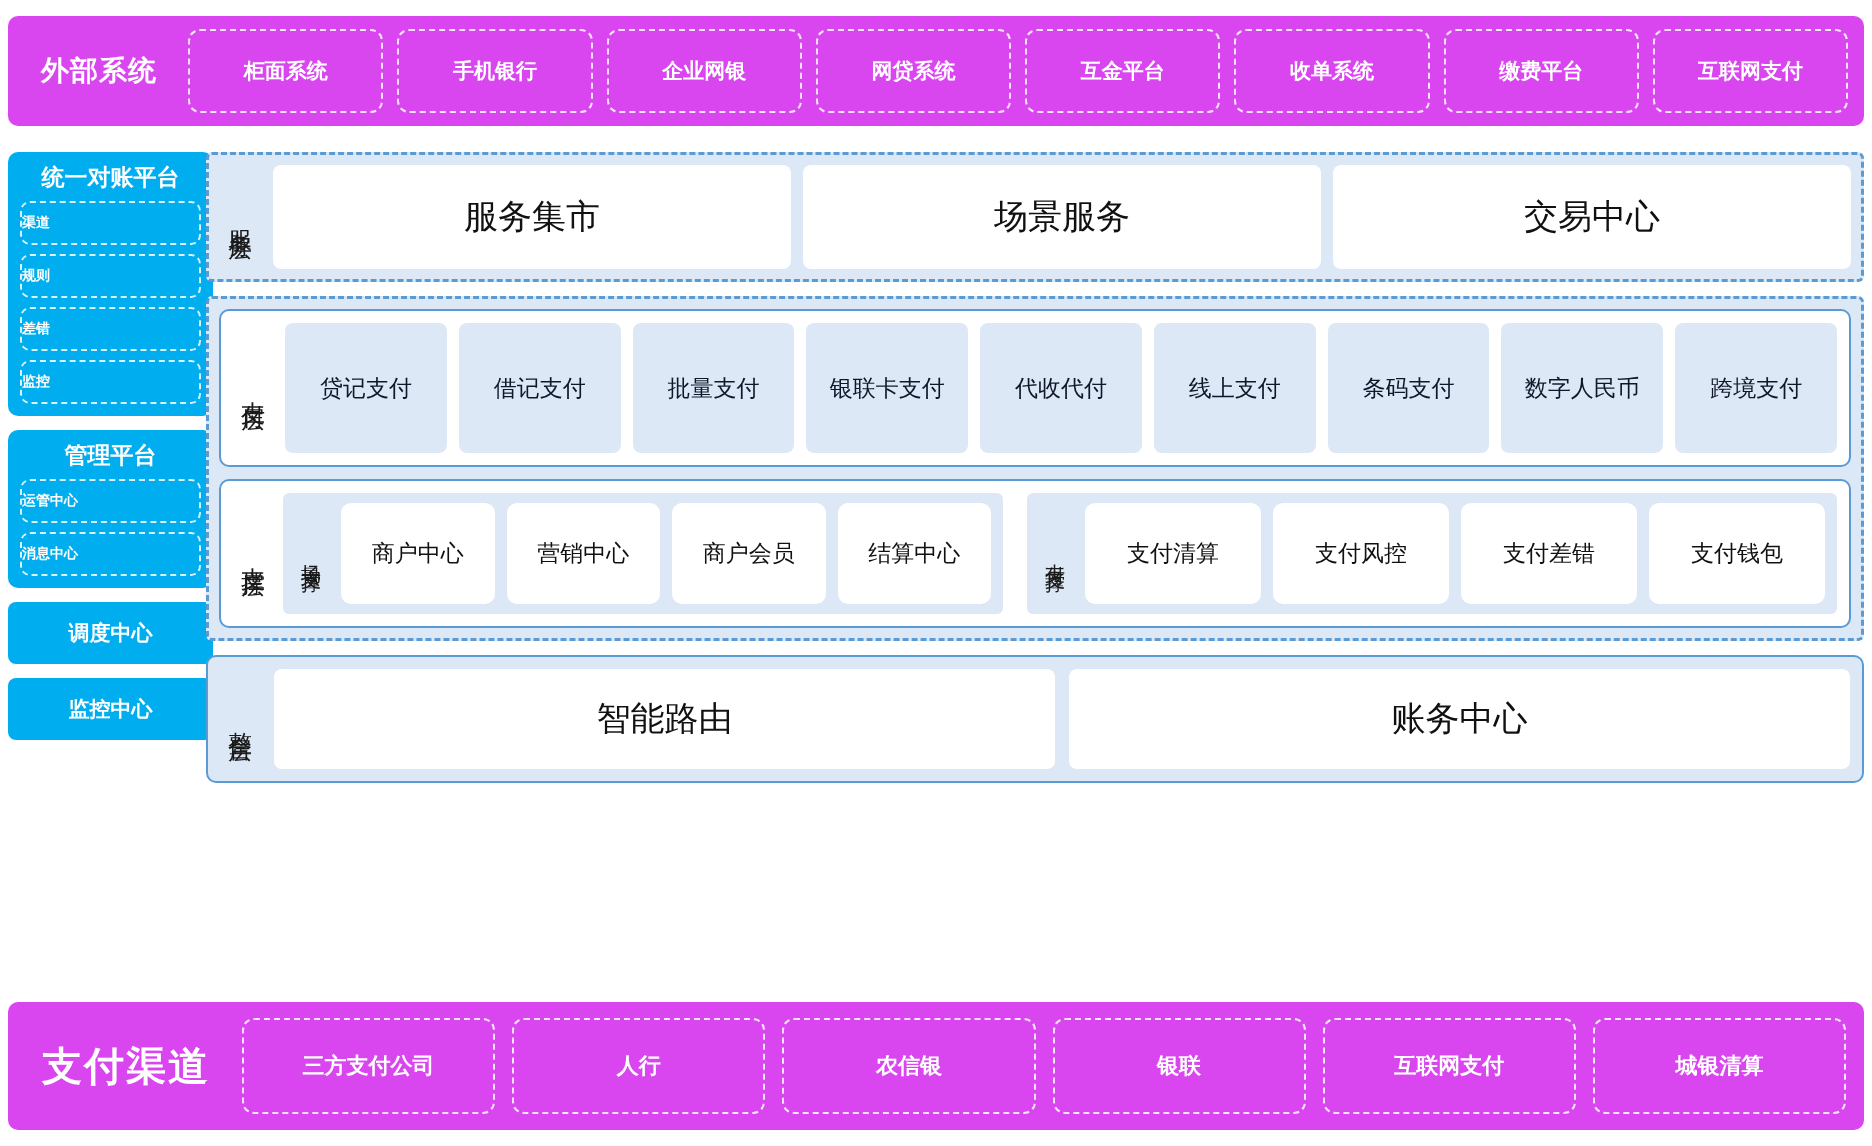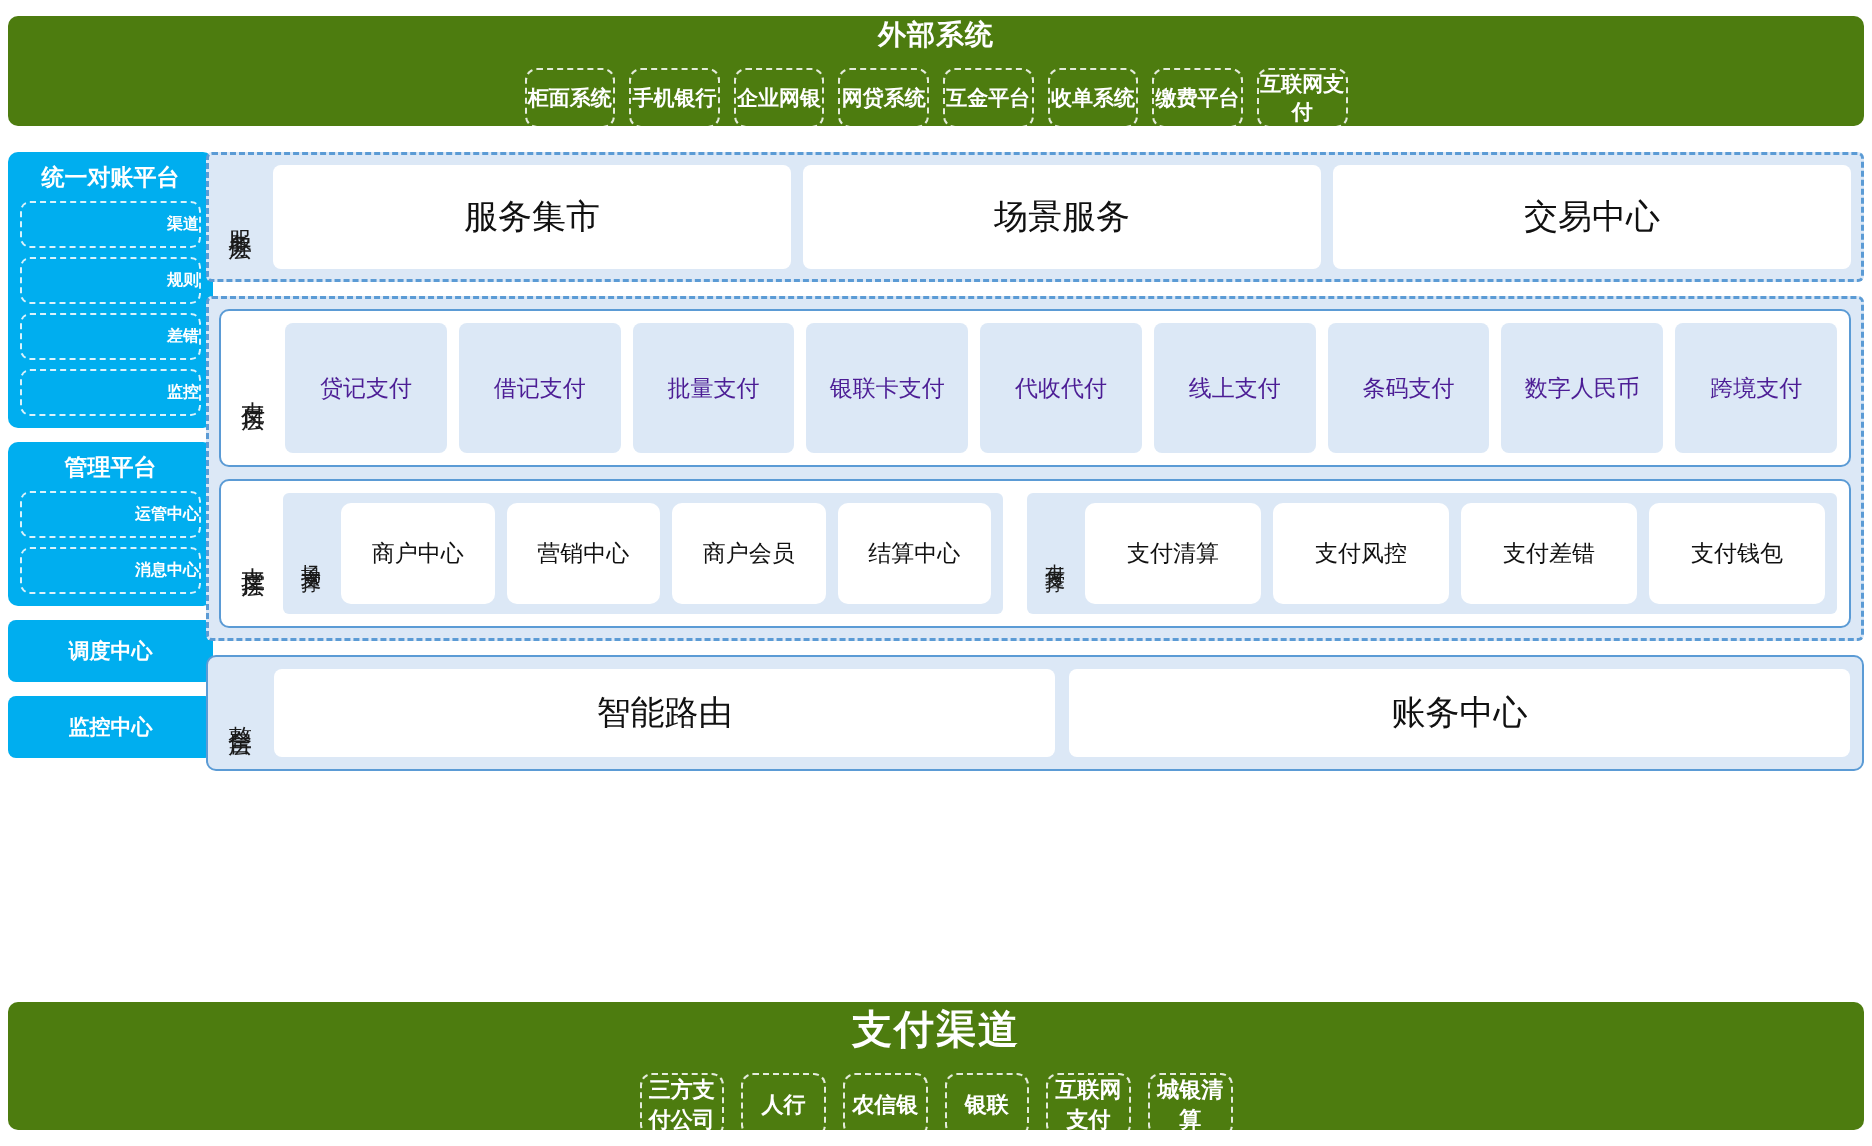"外部系统" .bluebar { background: #4d7c0f -> #d946ef; flex-direction: column -> none }
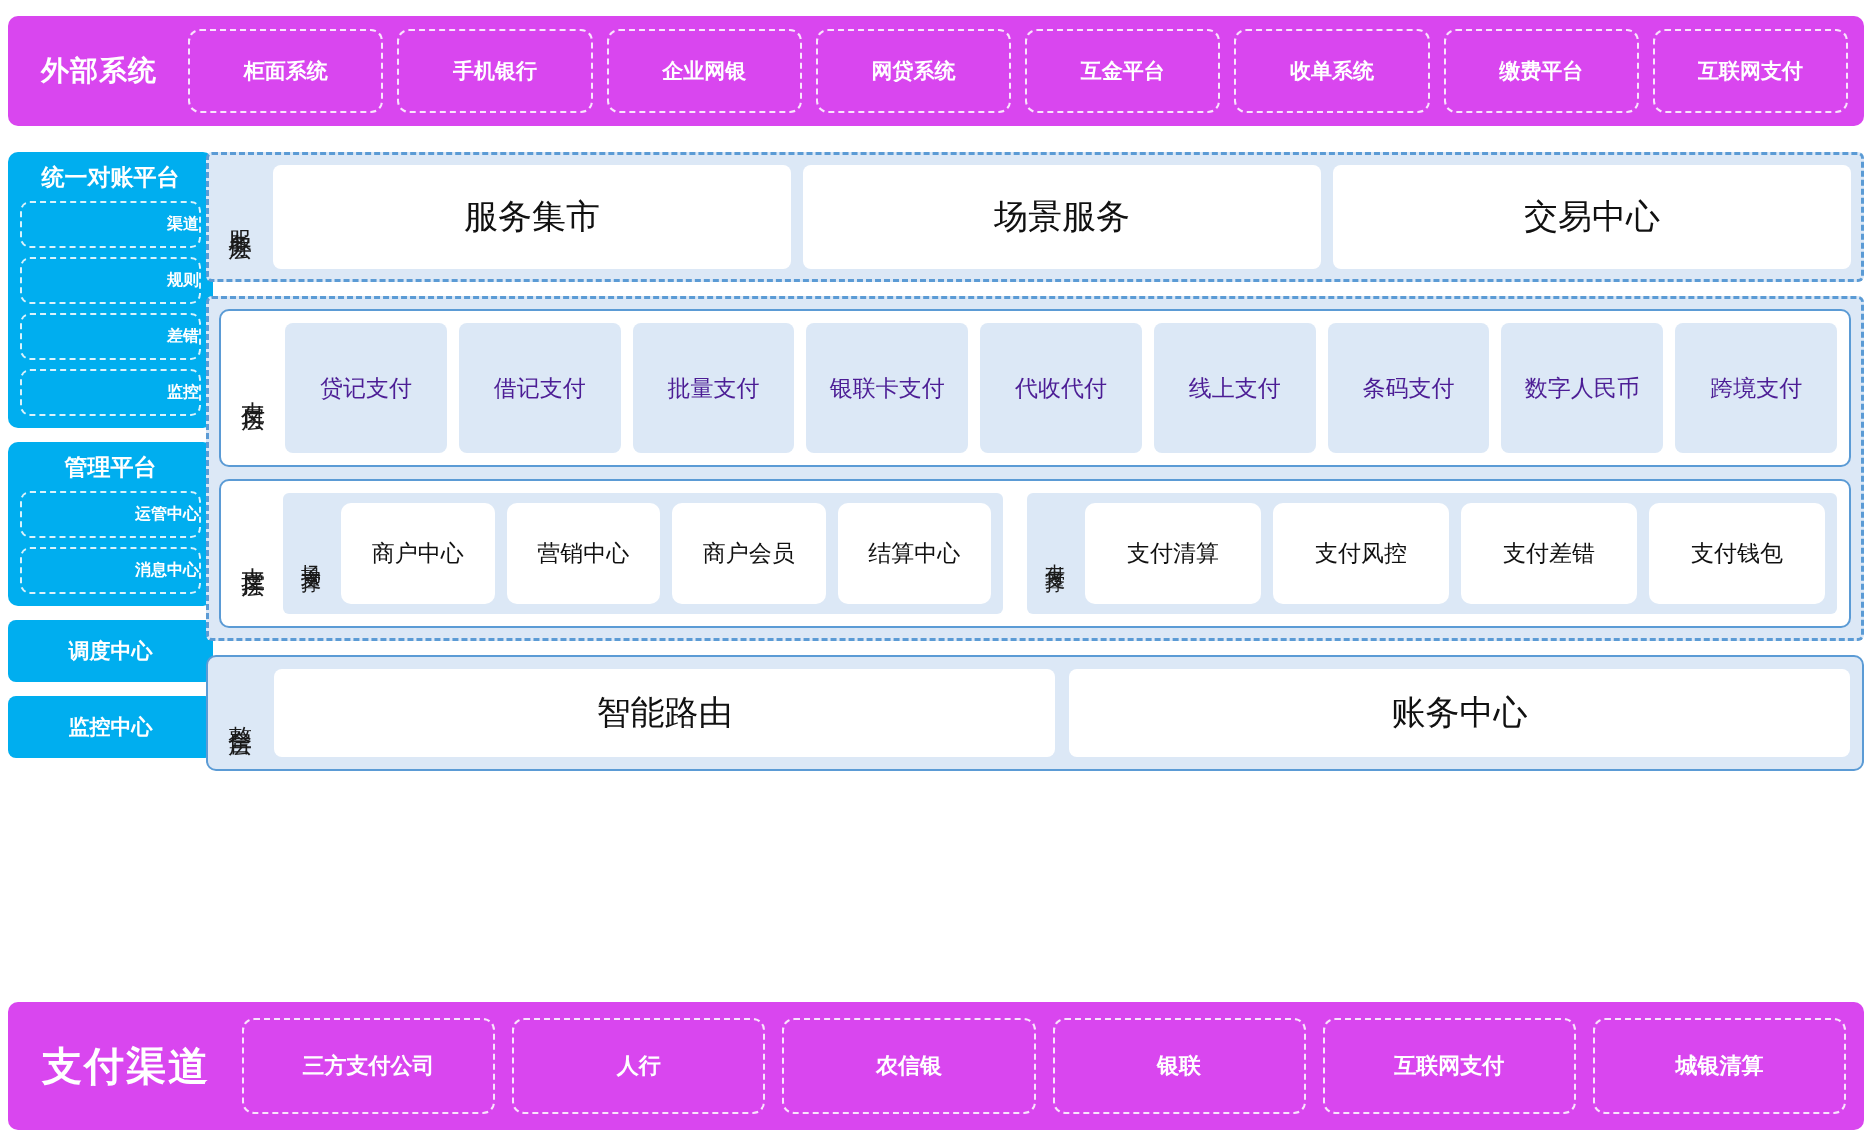"渠道" .side-chip { font-size: 16px -> 14px; text-align: right -> left }
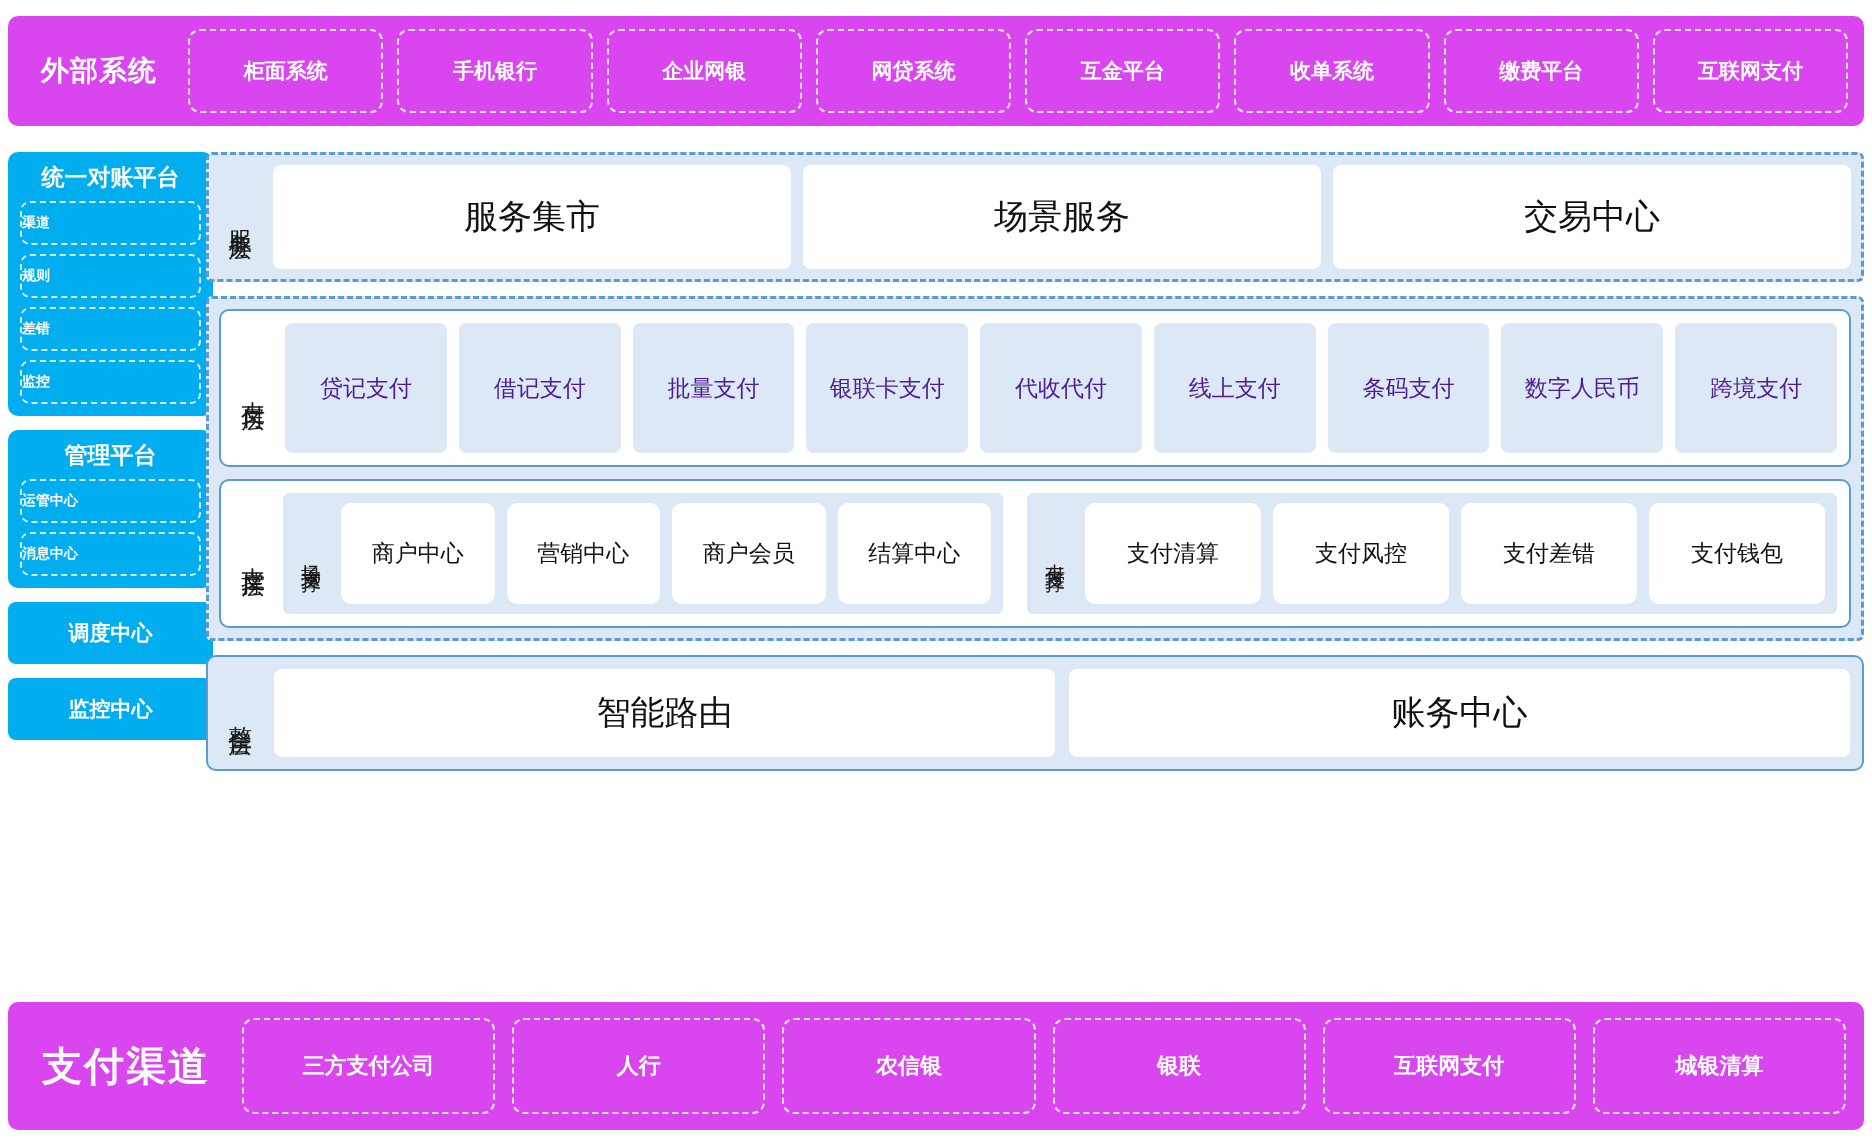"贷记支付" .pay-card { color: #4c1d95 -> #0f172a }
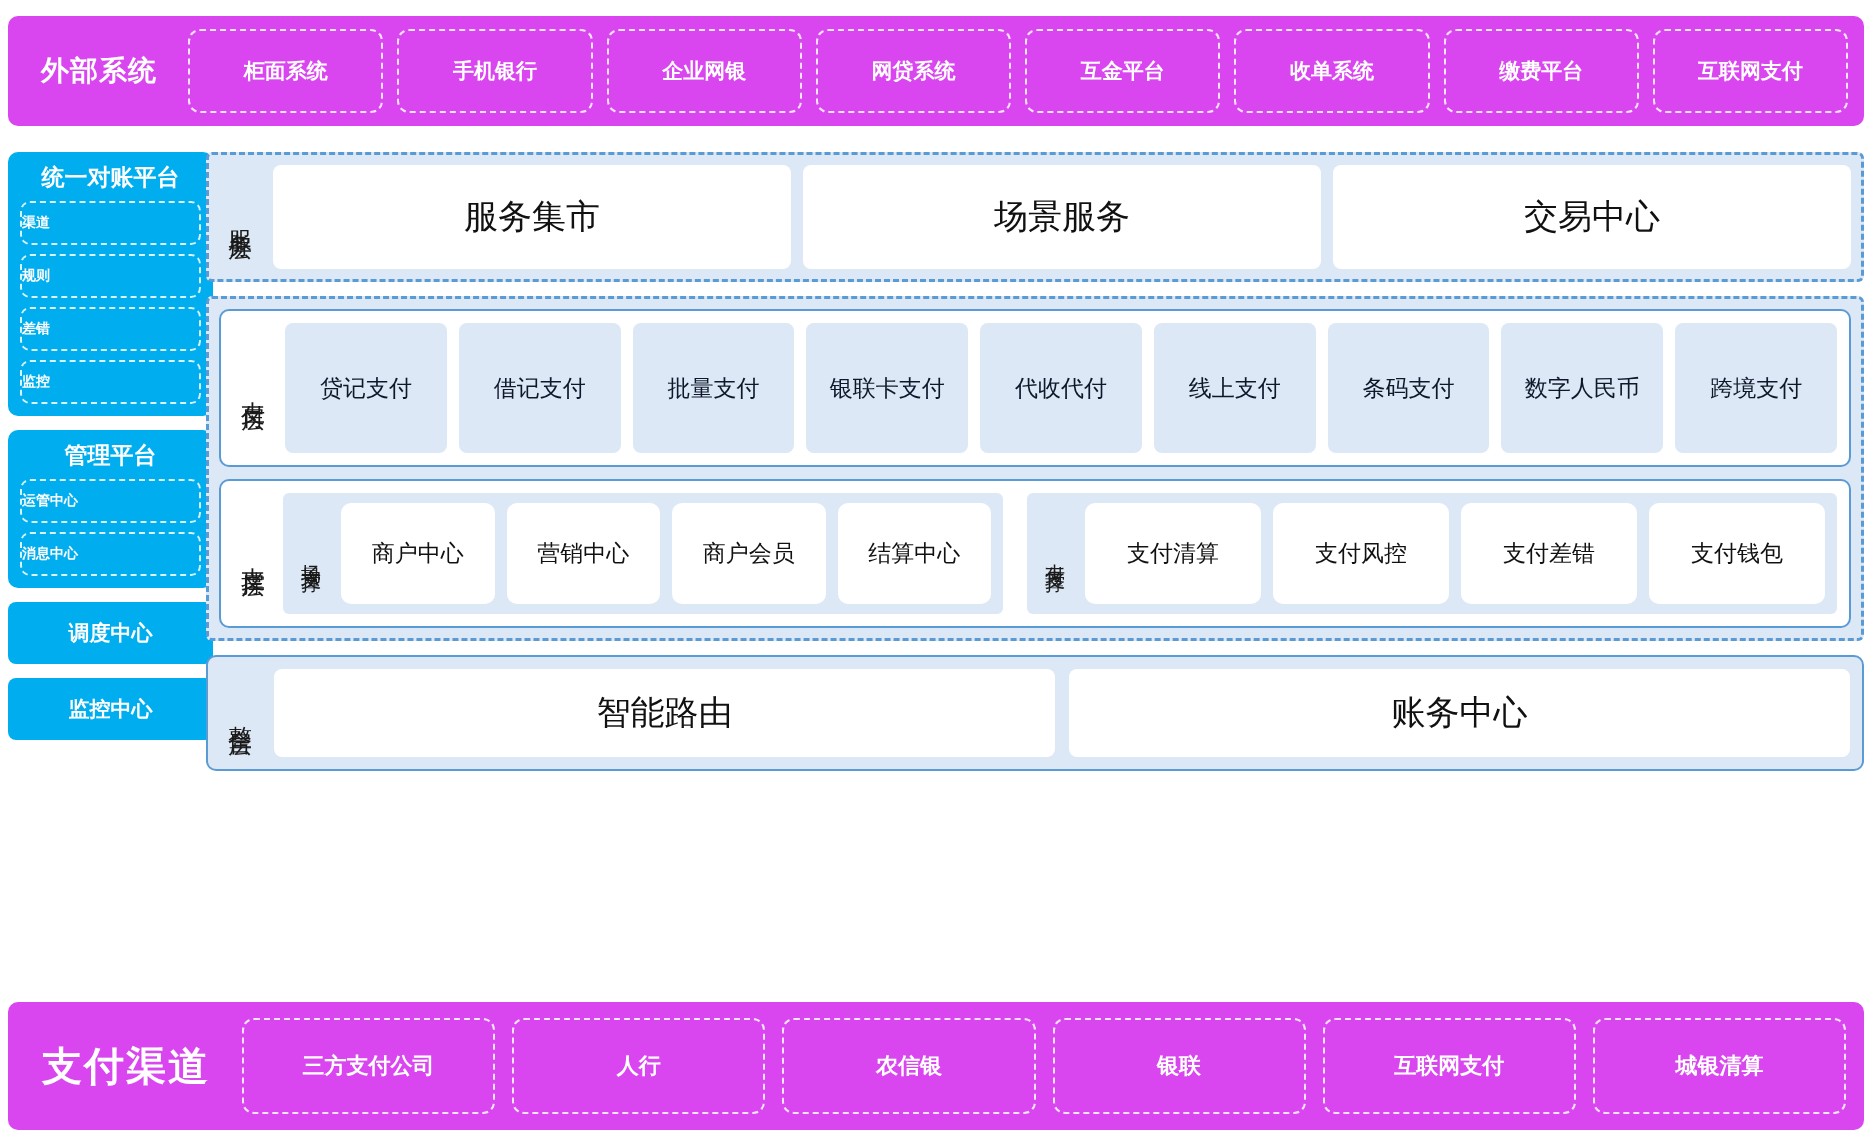"智能路由" #integration-row { height: 88px -> 100px }
